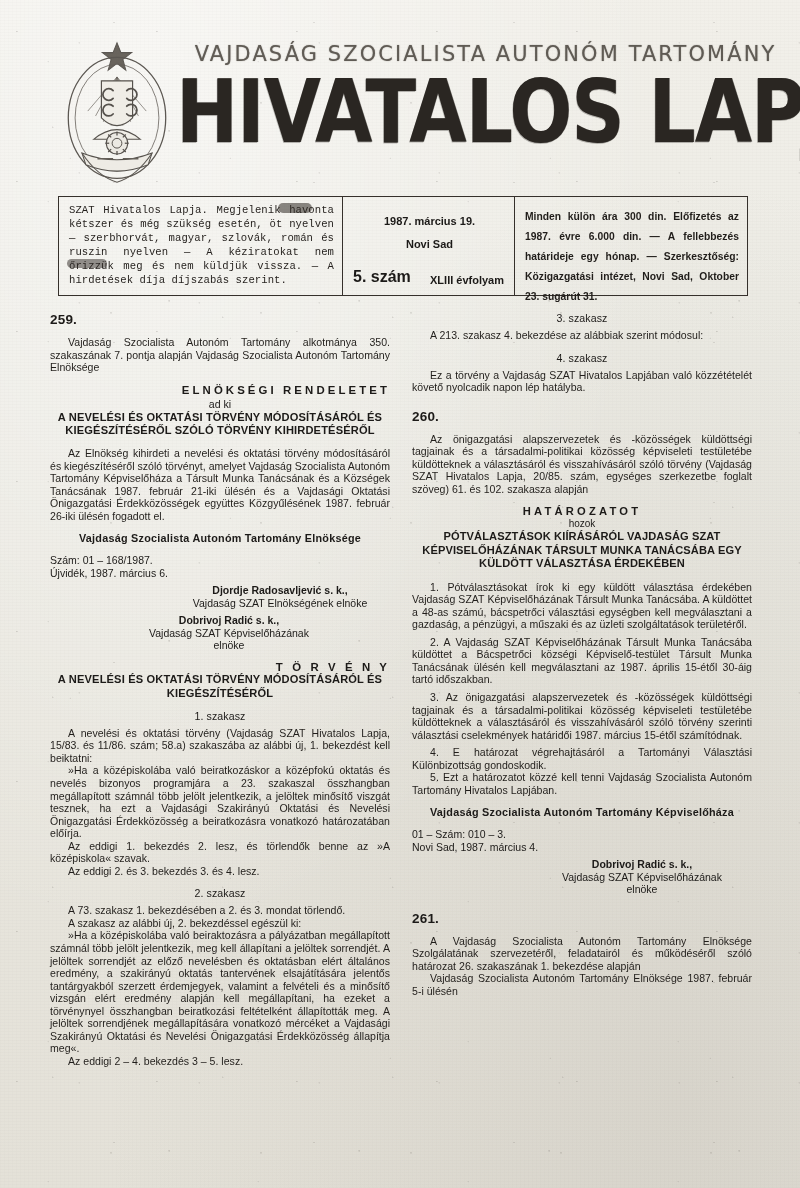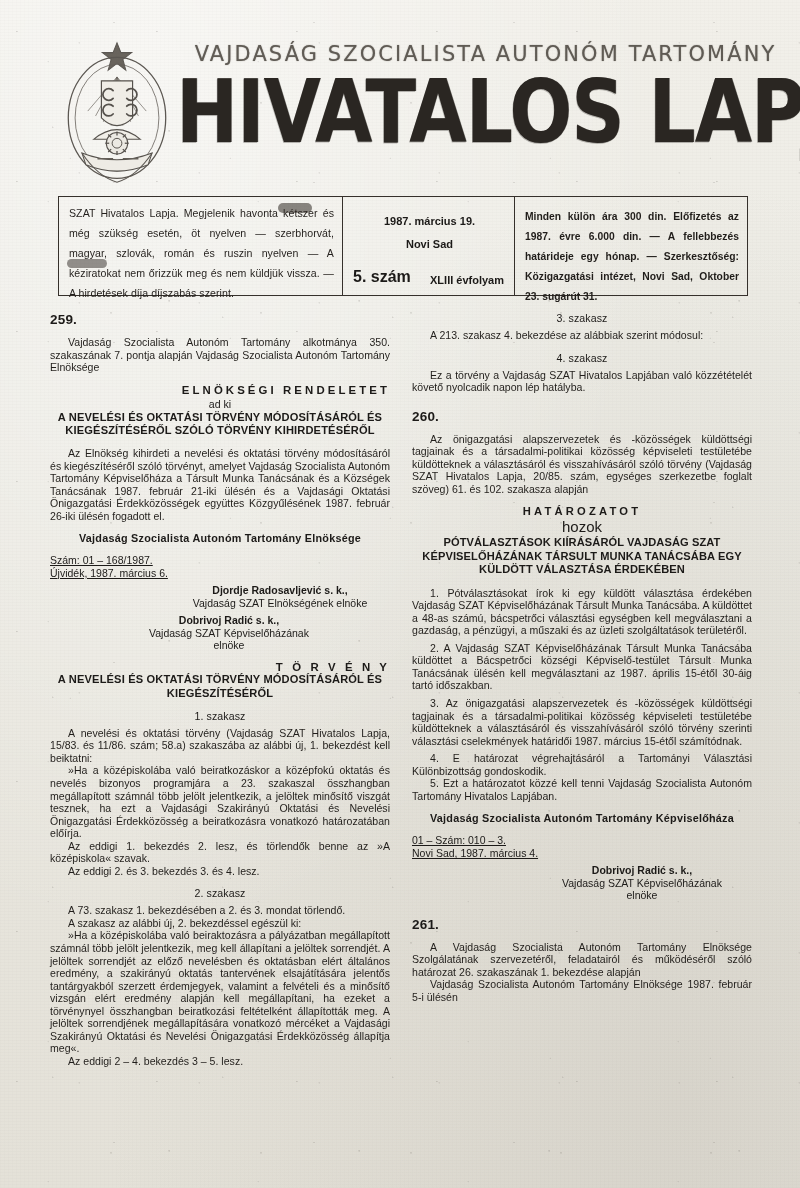"SZAT Hivatalos Lapja. Megjelenik havonta" .ib-left p { font-family: none -> Liberation Mono, monospace; line-height: 20px -> 14px }
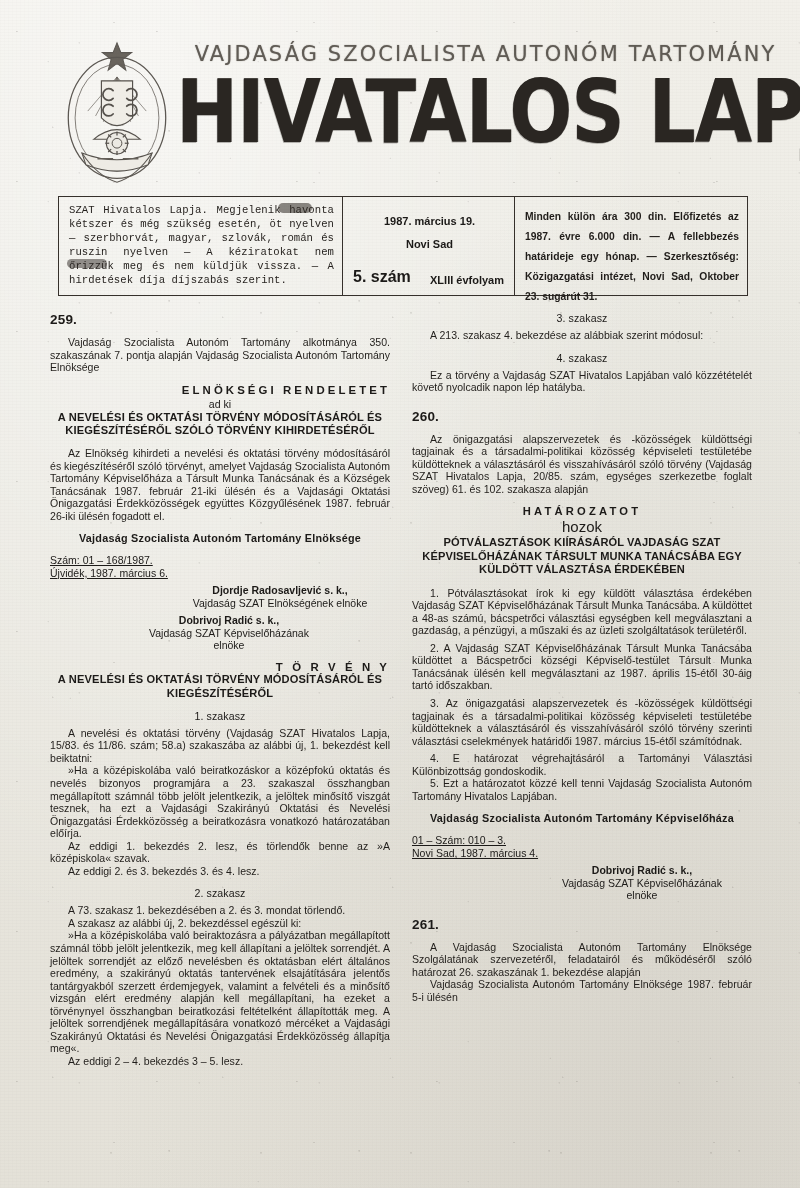"hozok" .res-sub { font-size: 15px -> 10px }
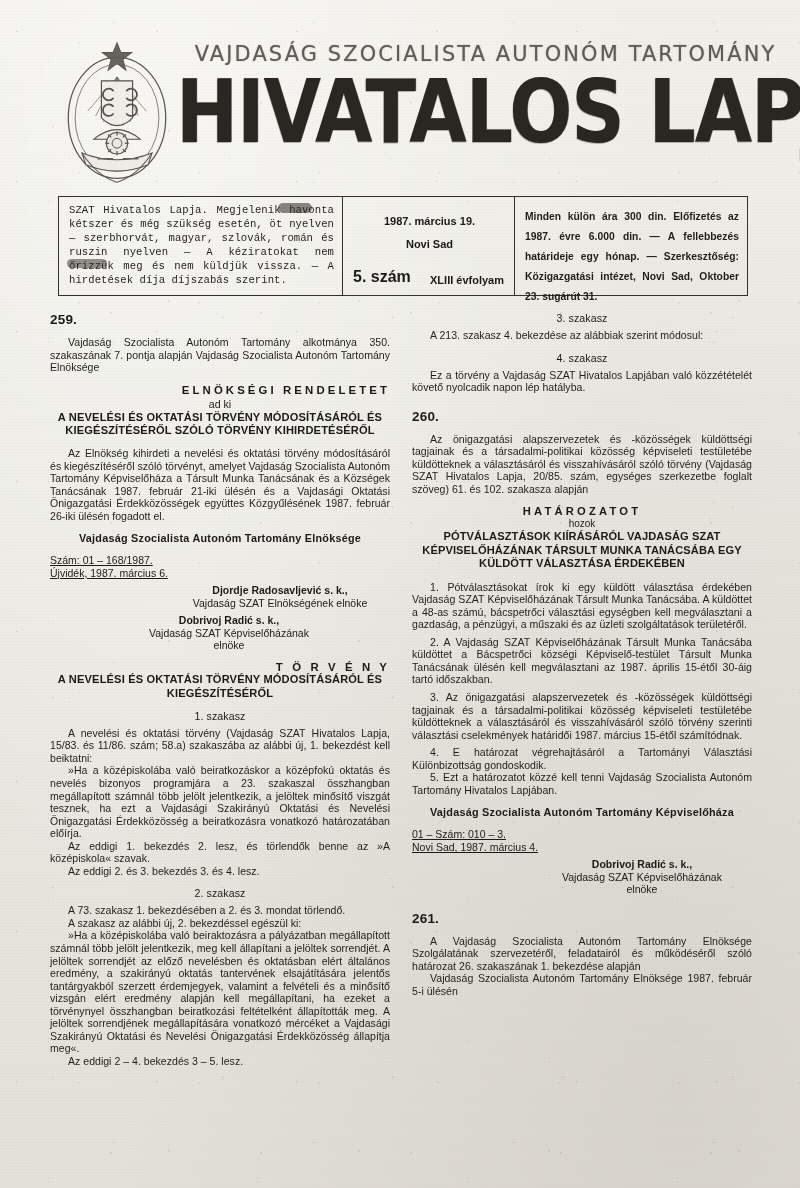"Szám: 01 – 168/1987." .meta { text-decoration: underline -> none }
